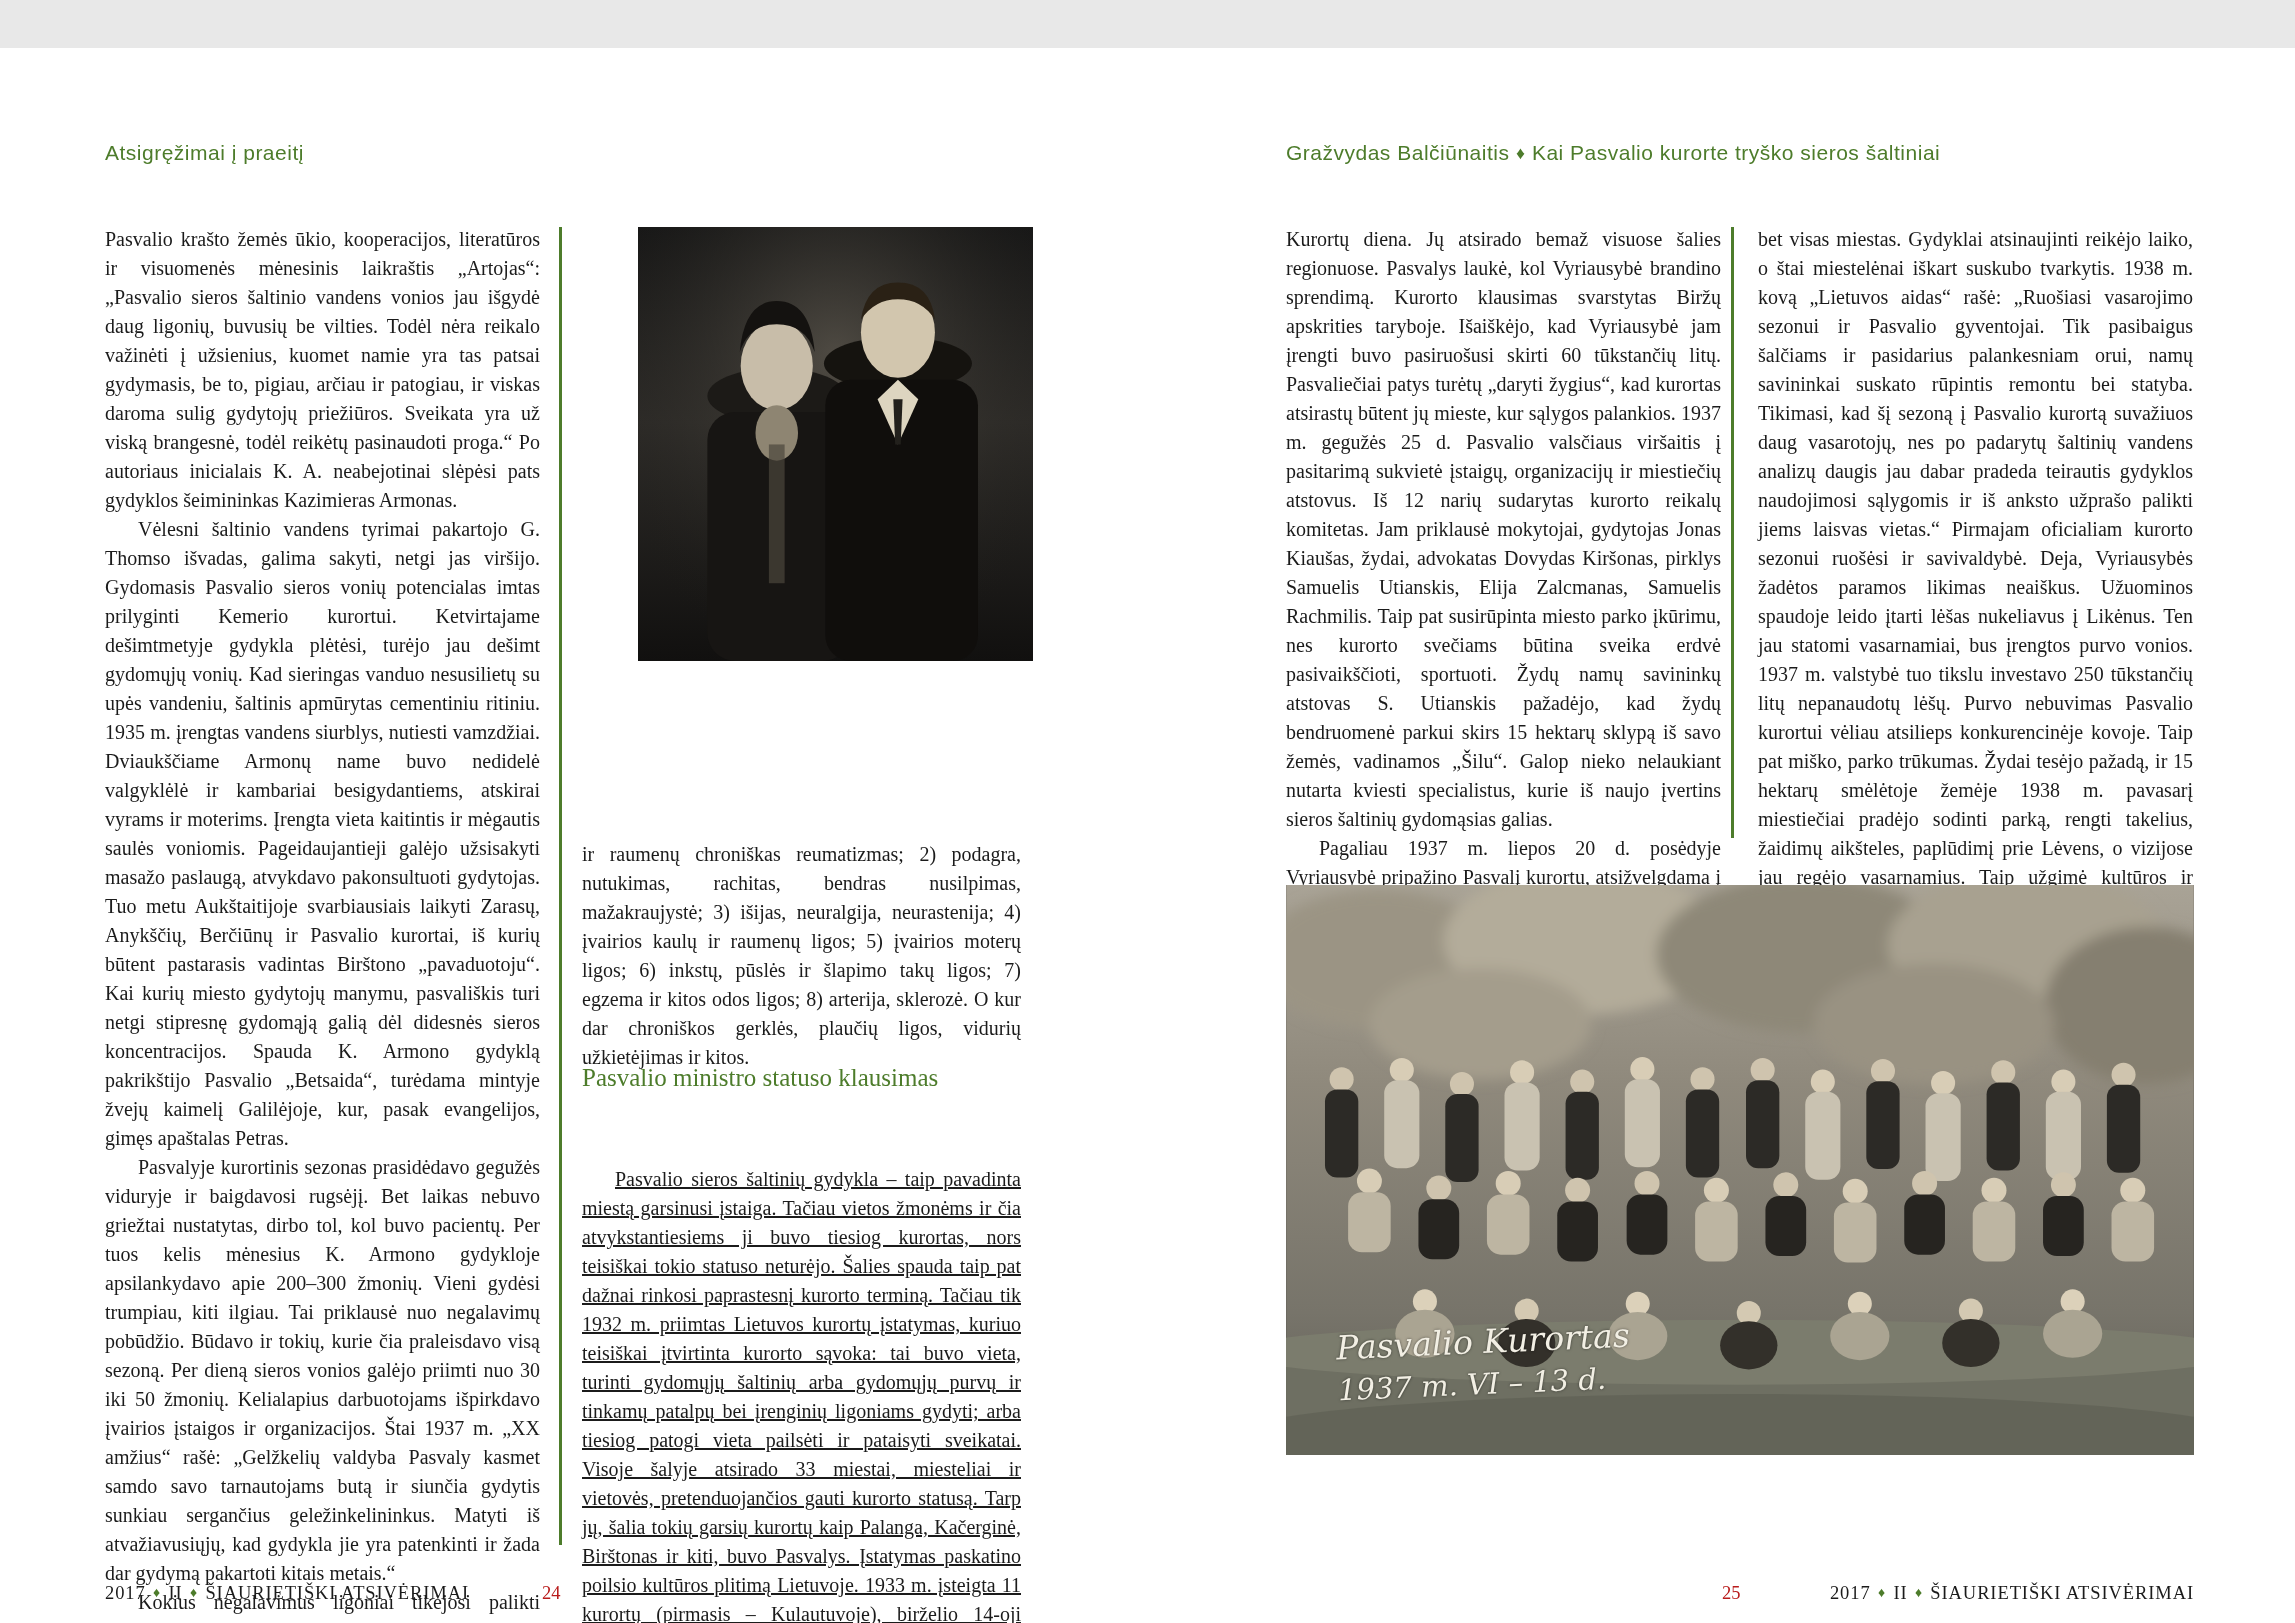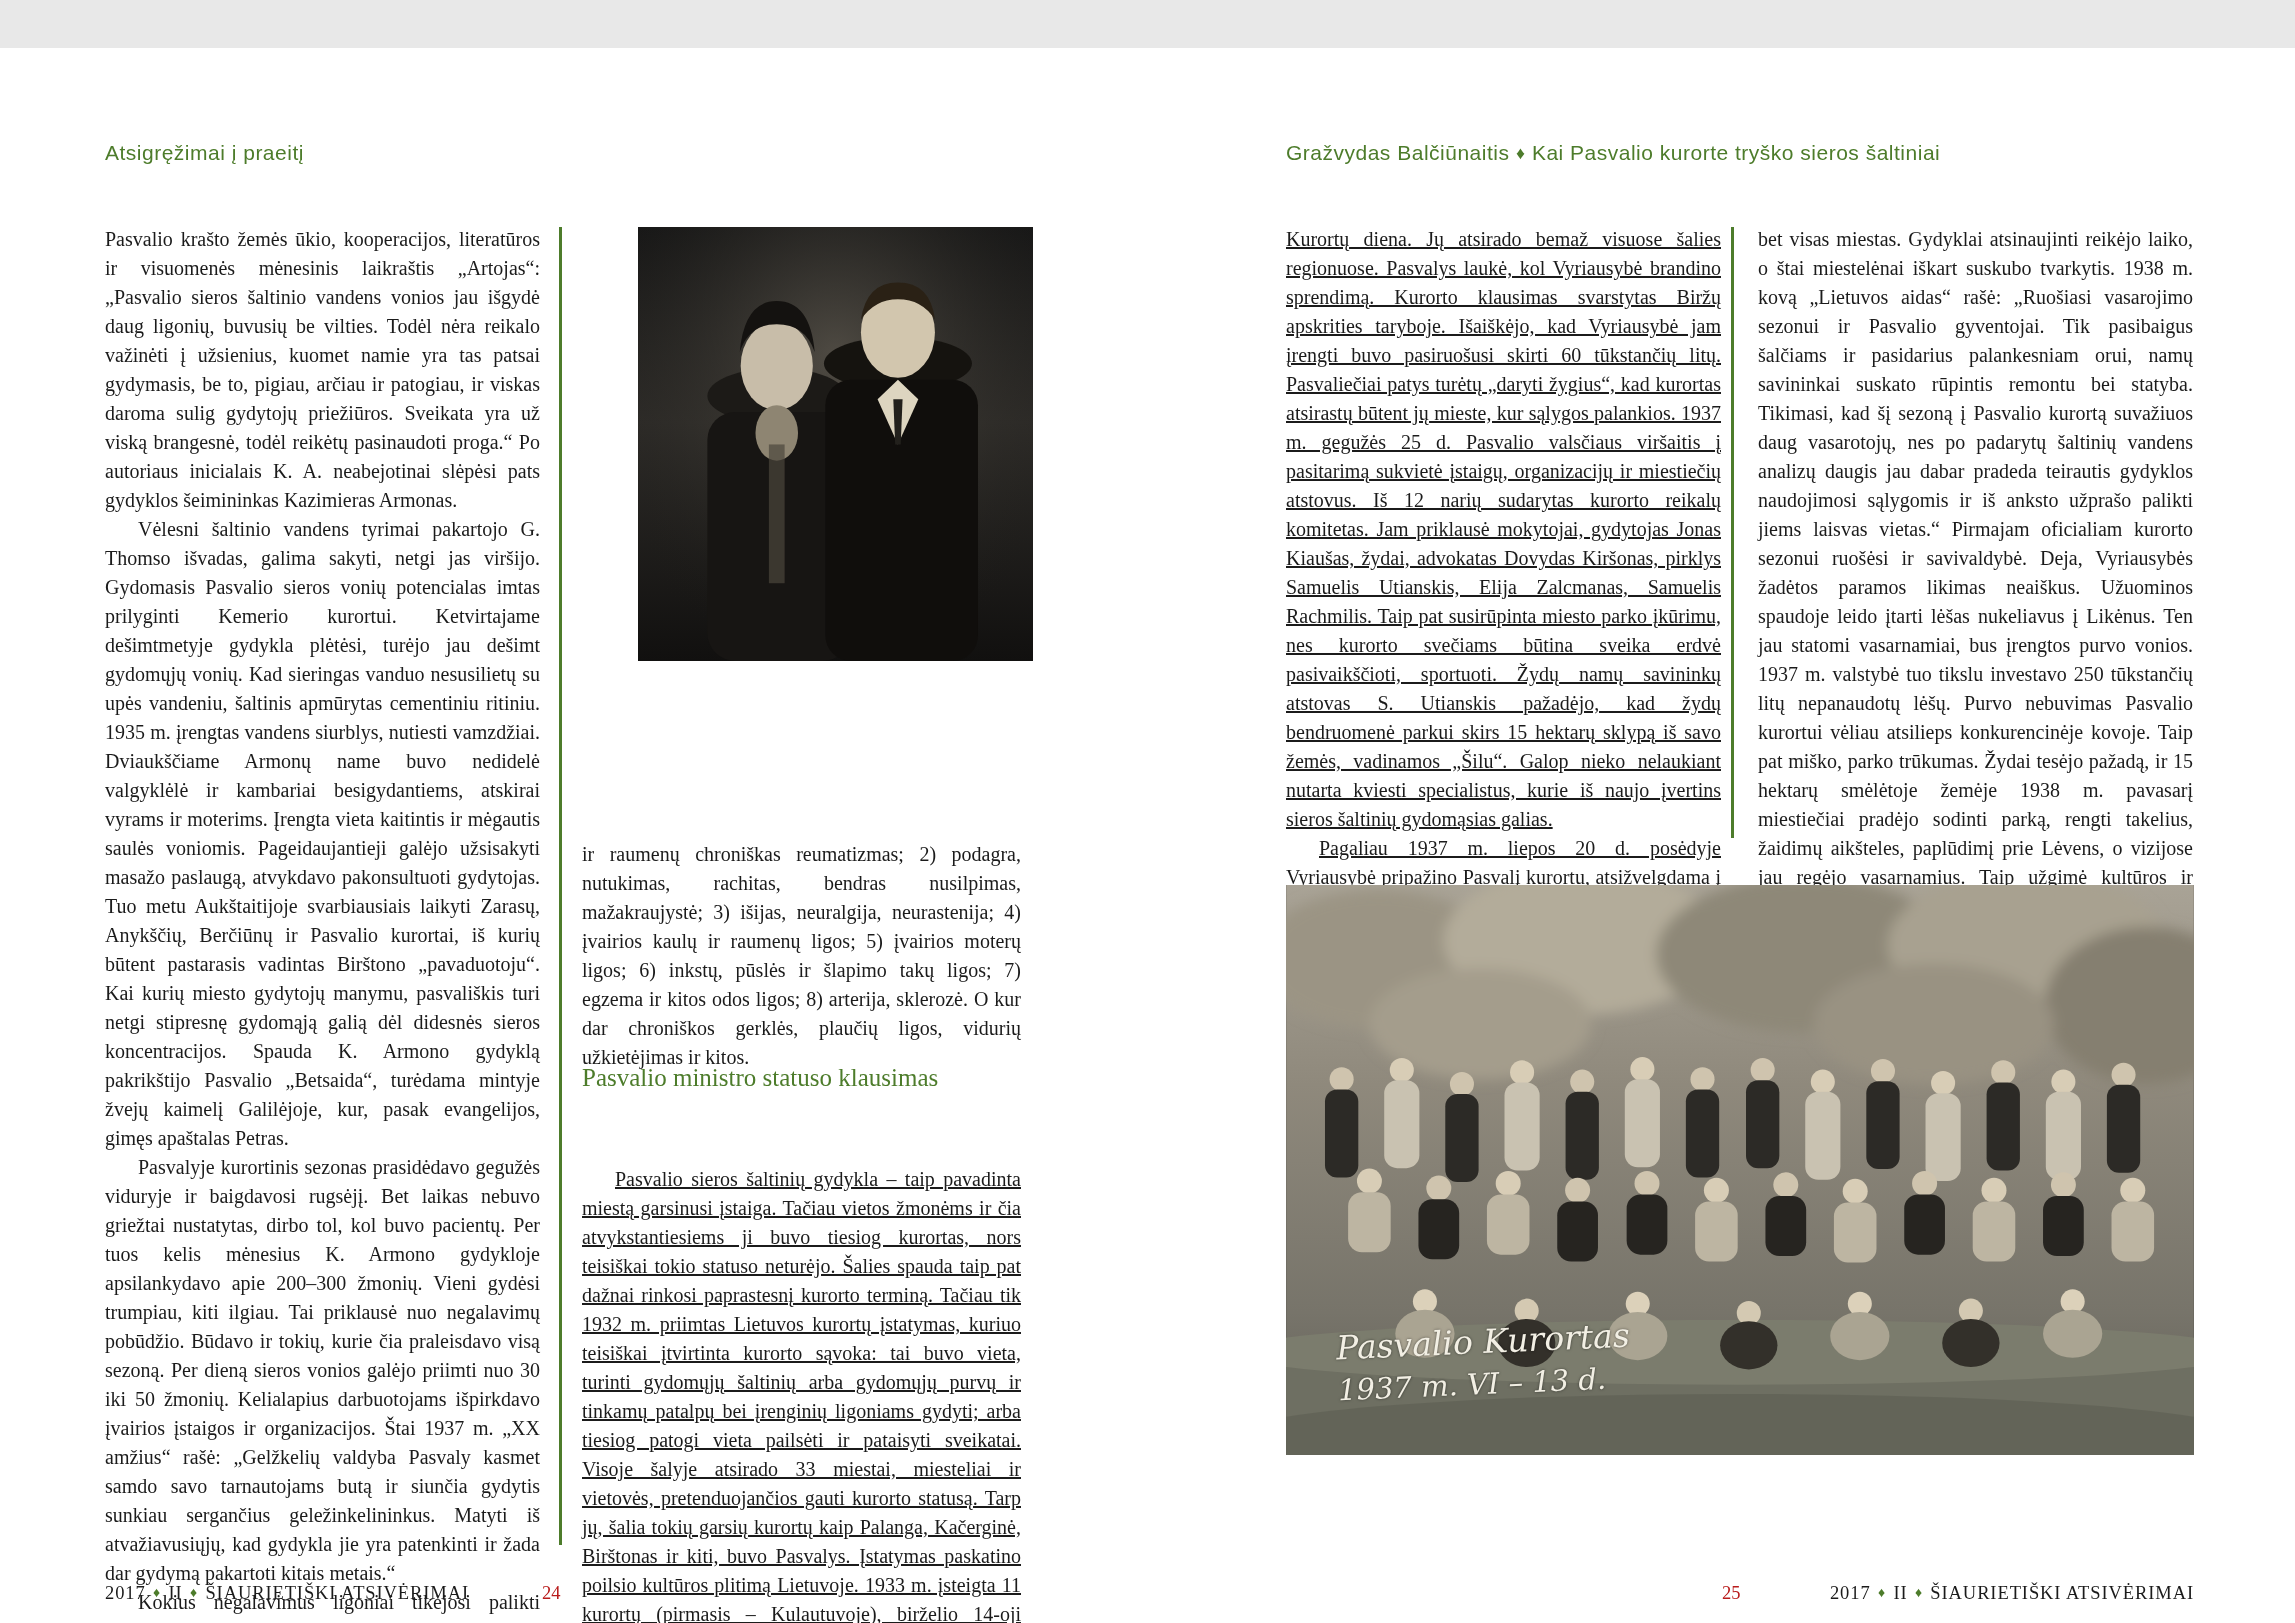"Kurortų diena. Jų atsirado bemaž" div.abs { text-decoration: underline -> none }
